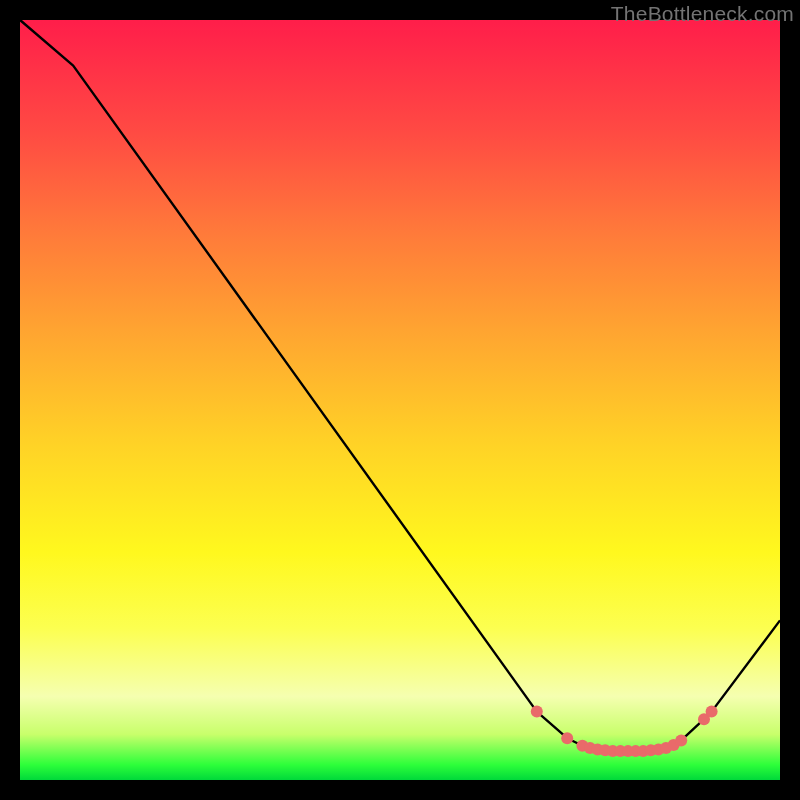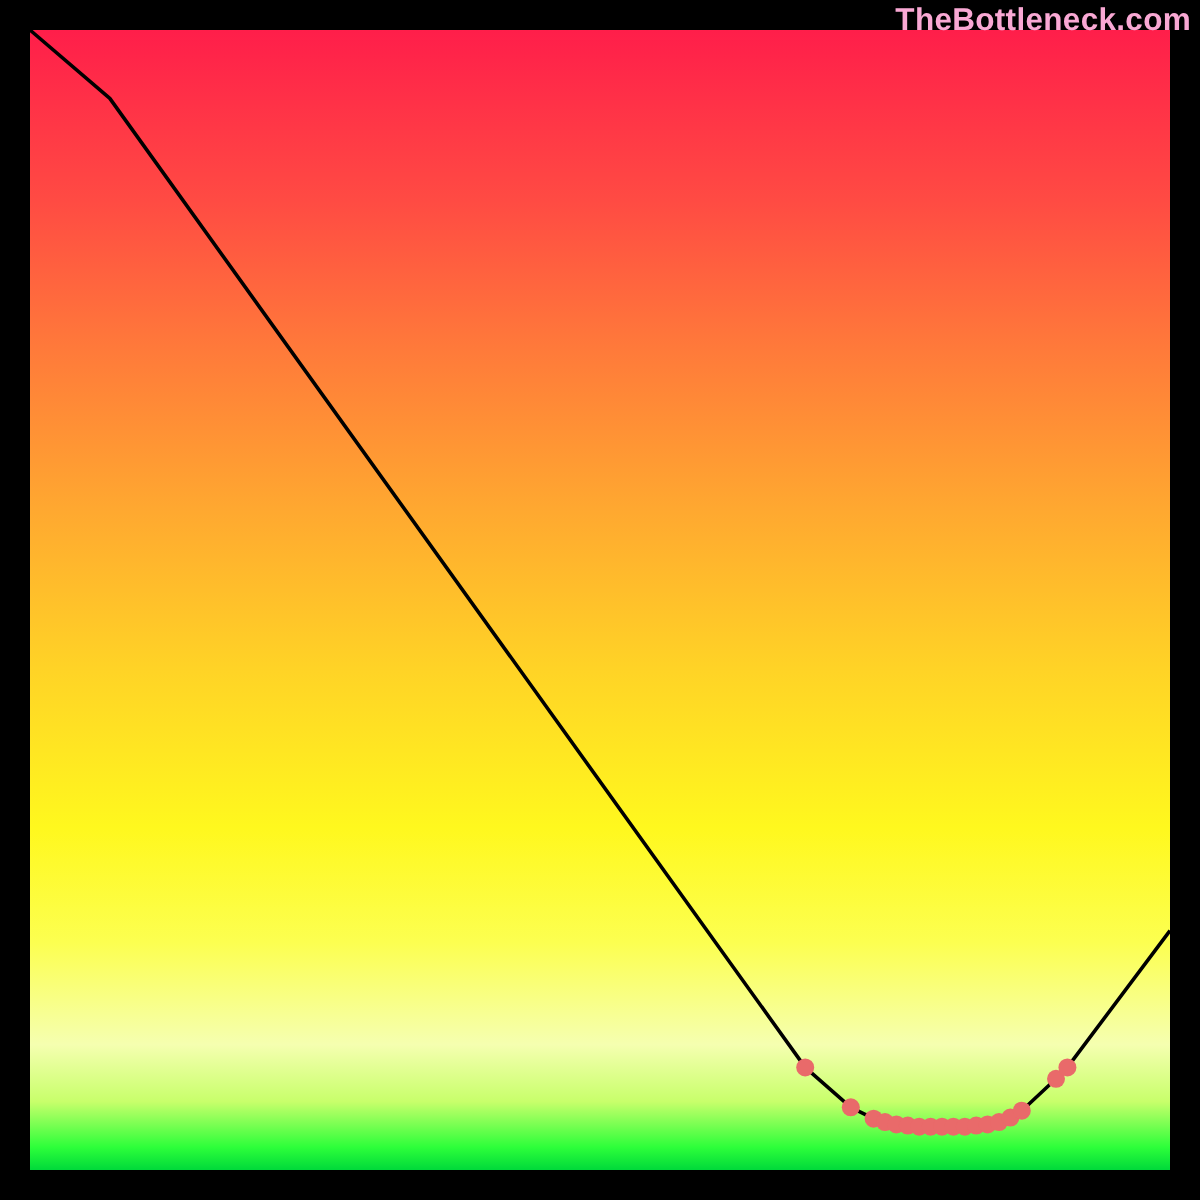"TheBottleneck.com" .watermark { color: #f9a8d4 -> #737373; font-weight: 700 -> 400 }
